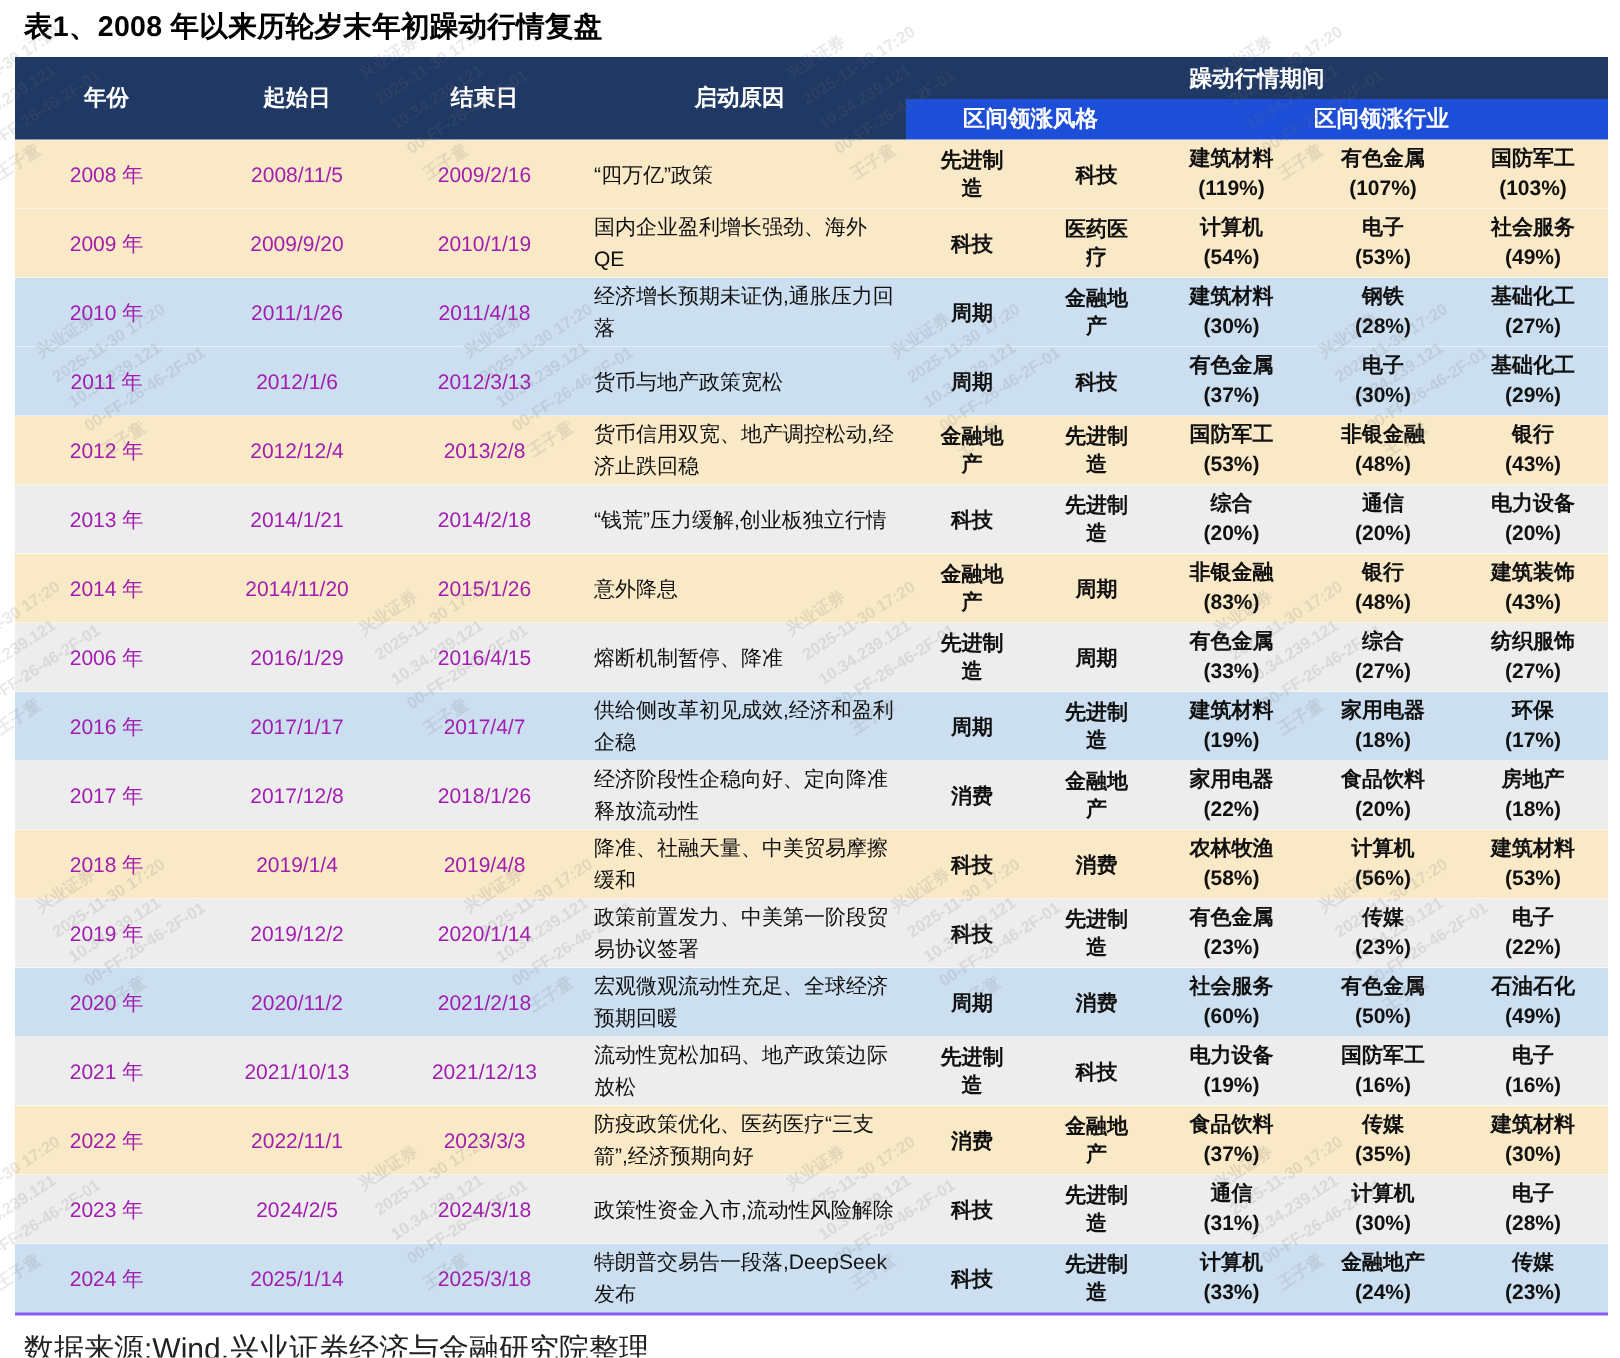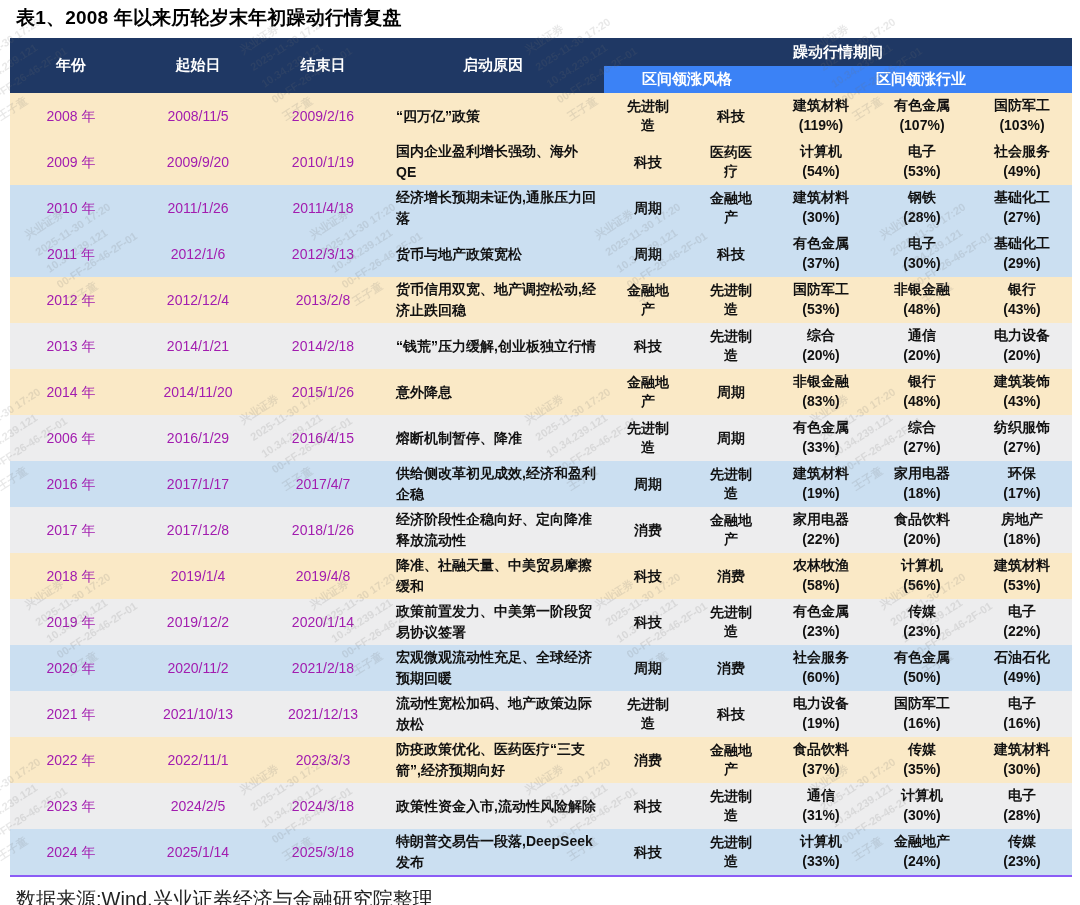"区间领涨风格" th.red { background: #3b82f6 -> #1d4ed8 }
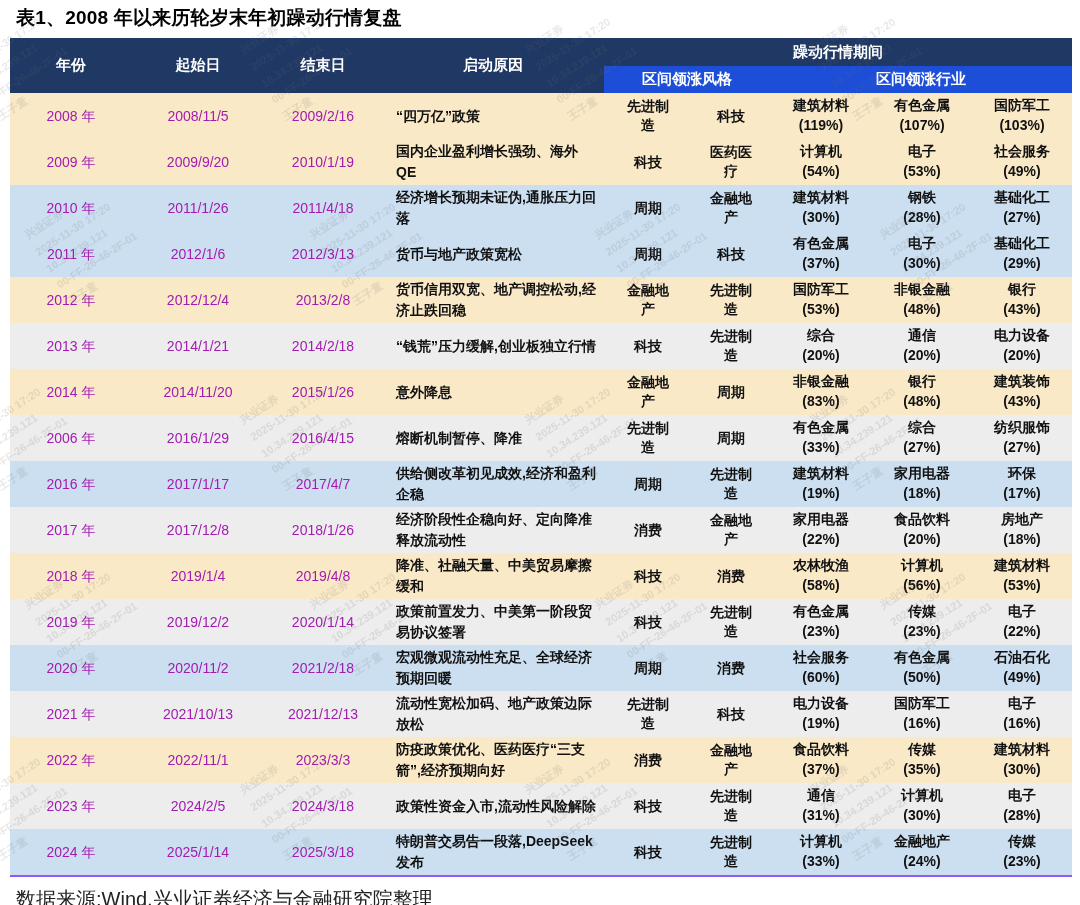"“四万亿”政策" td.reason { font-weight: bold -> normal }
